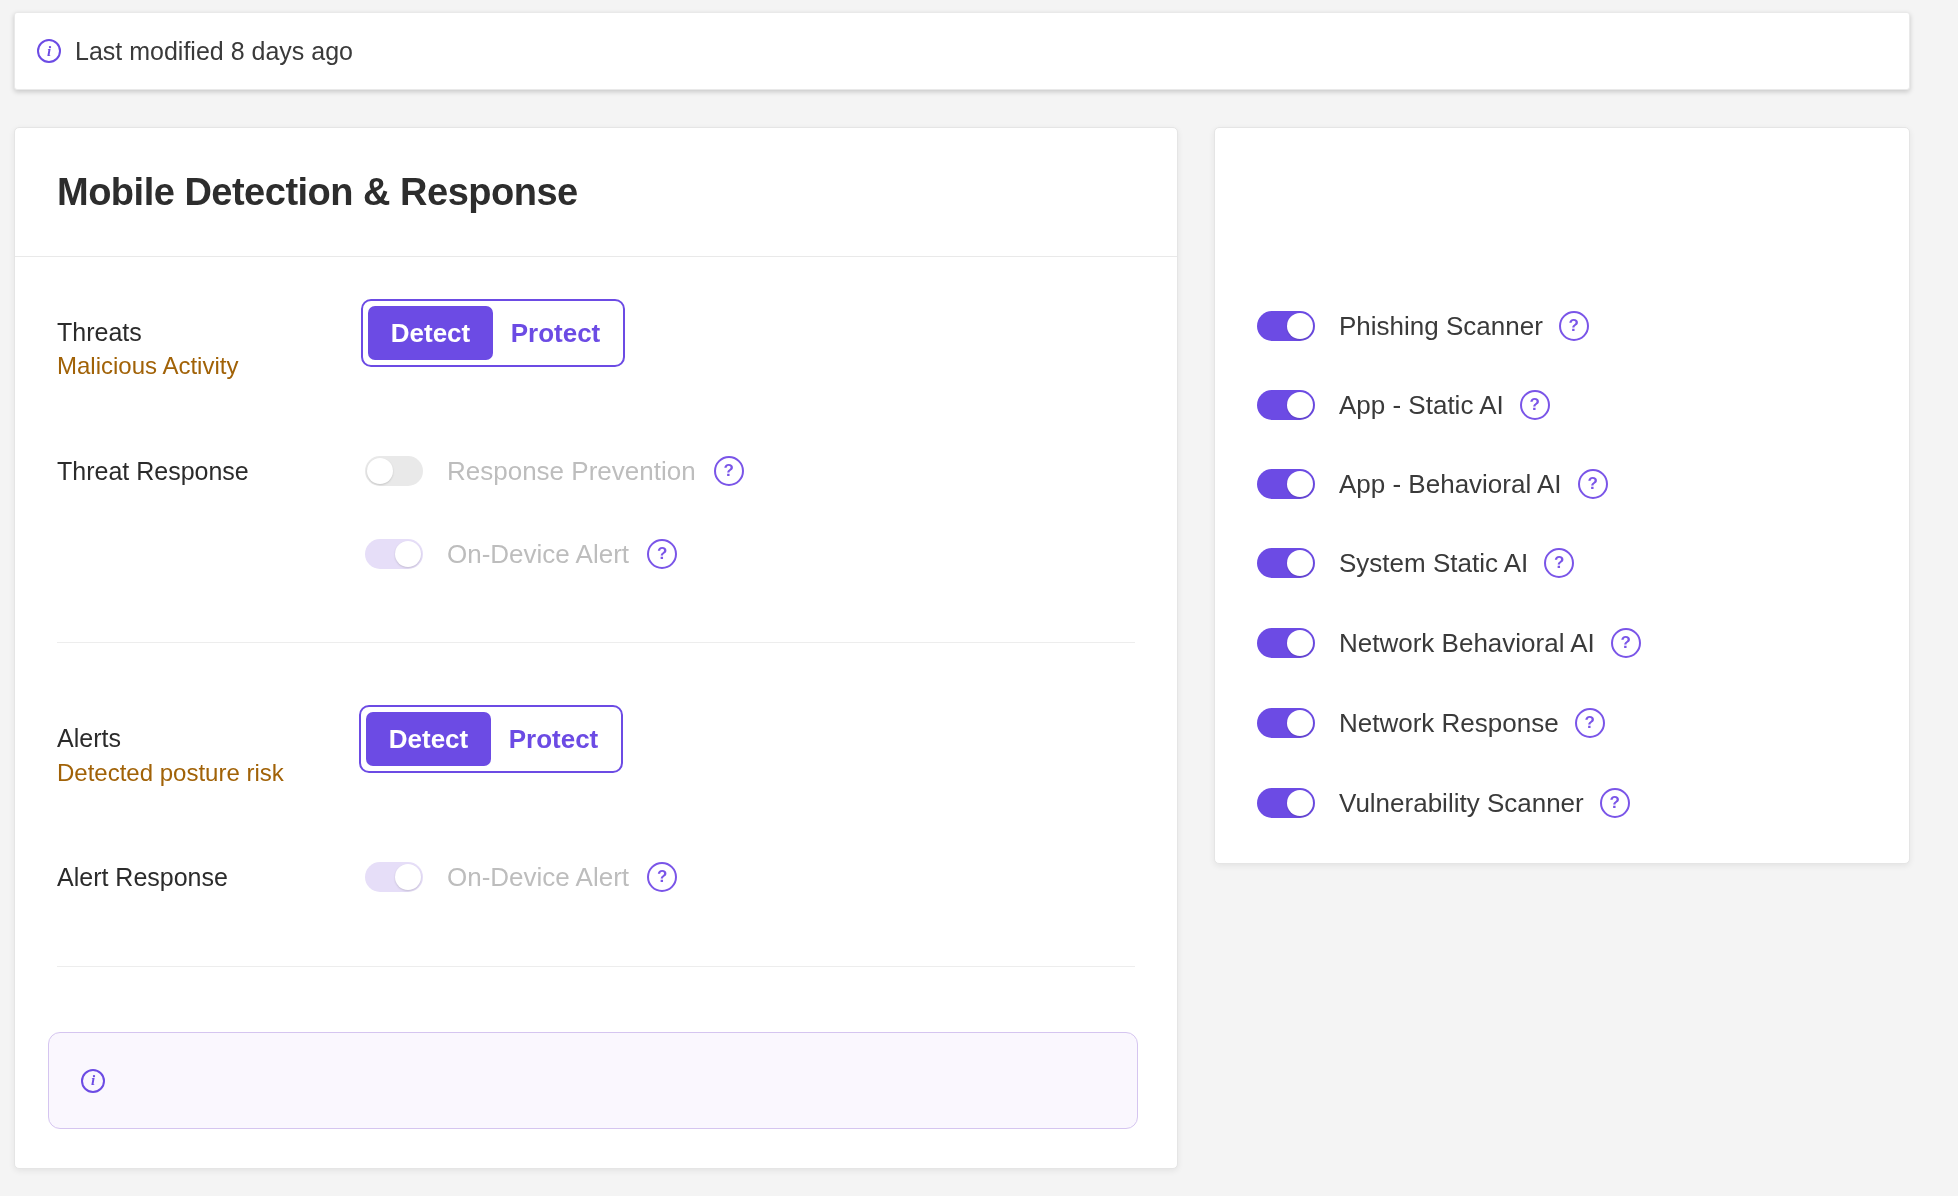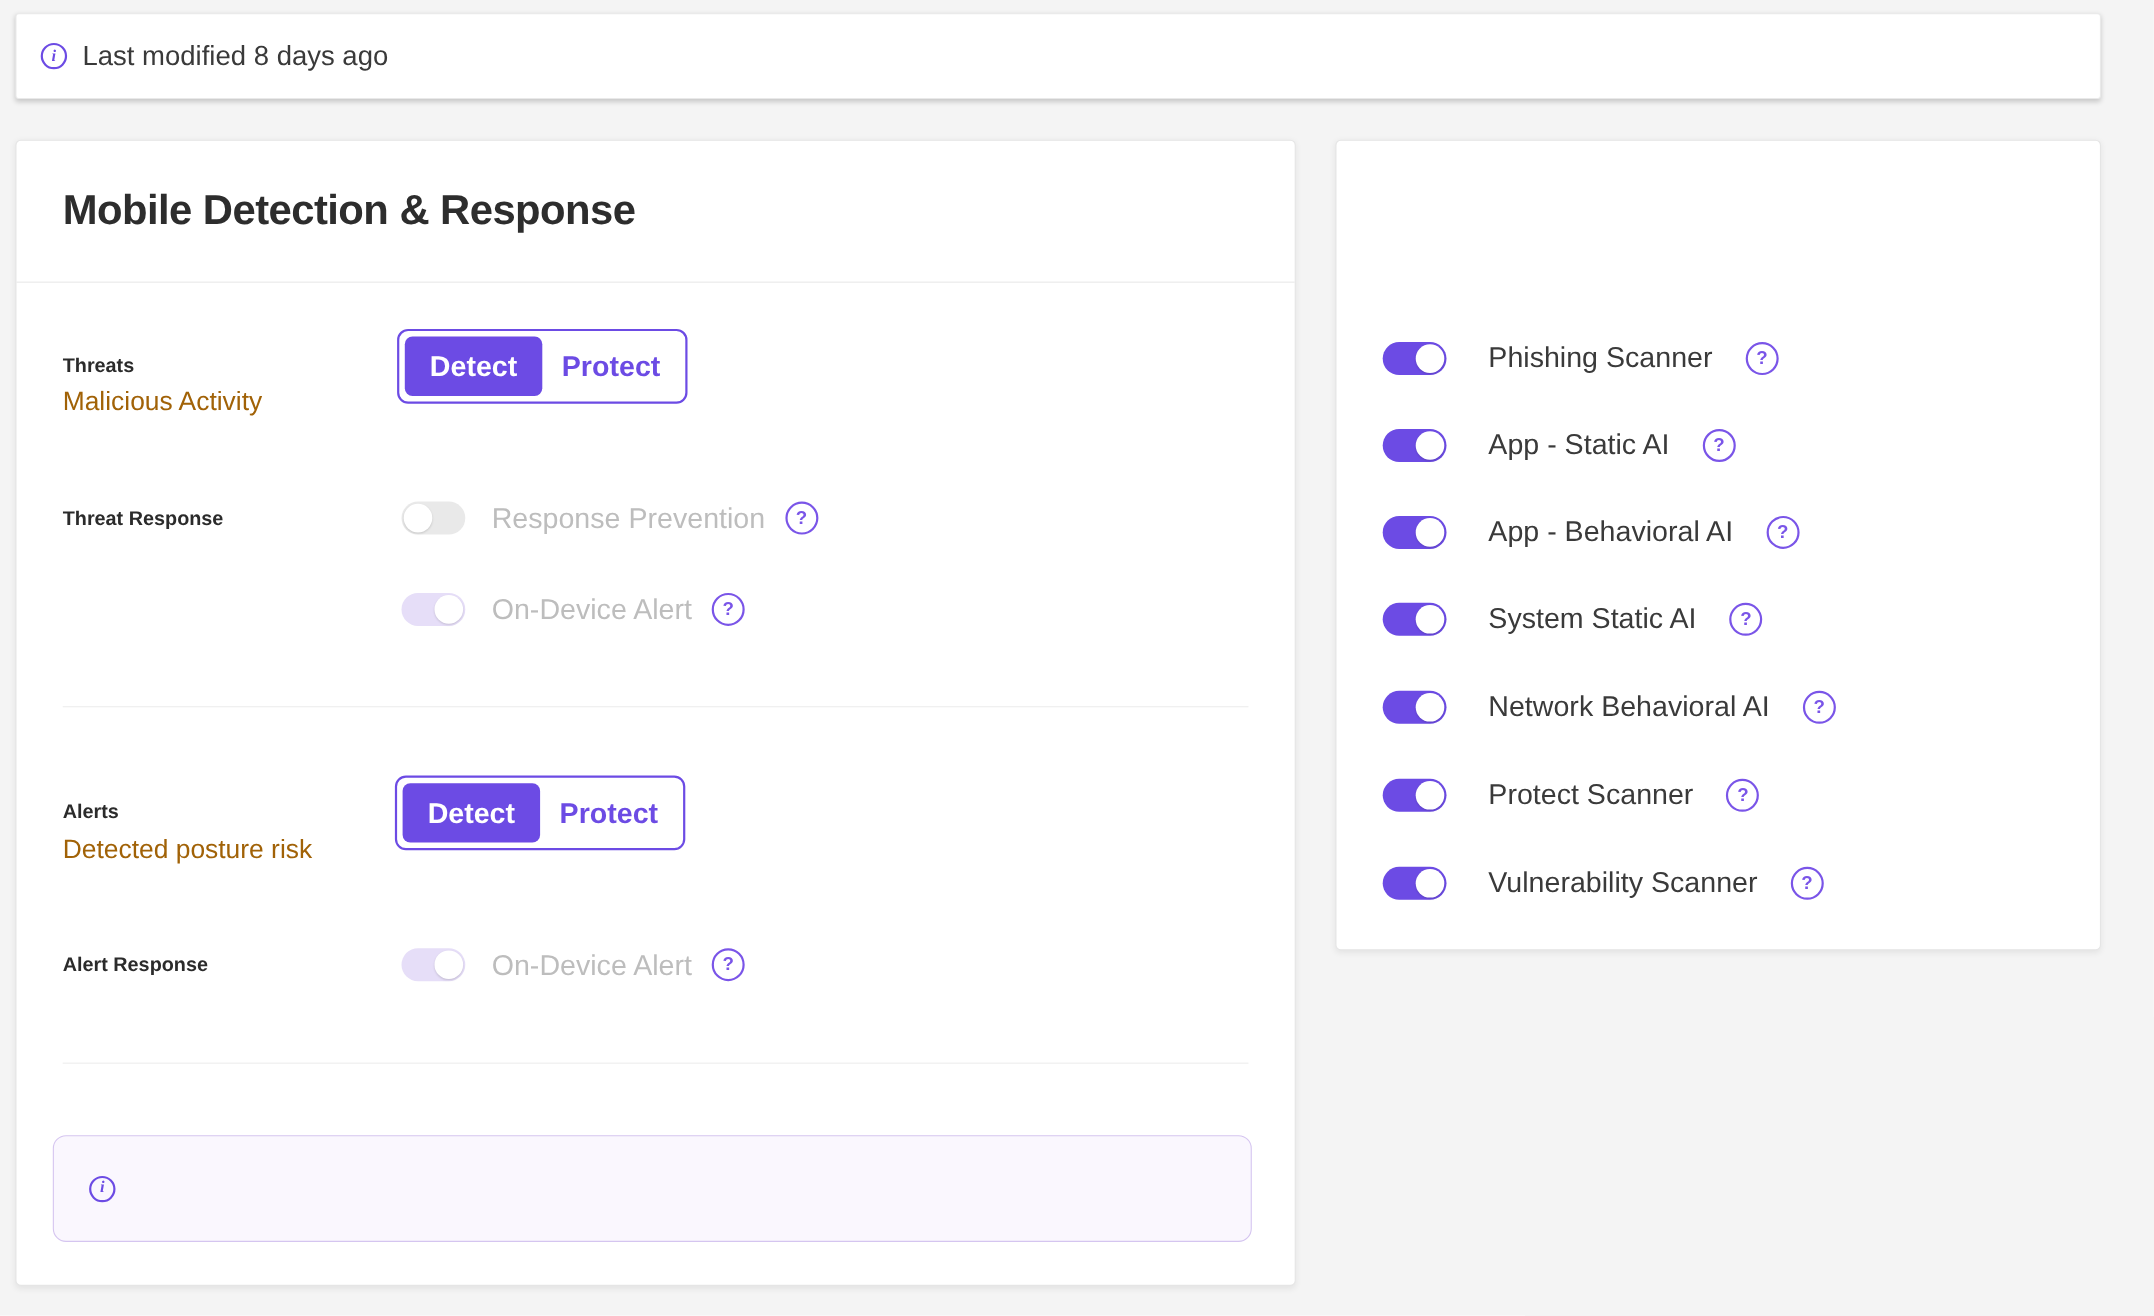"Threats" .section-label { font-size: 18px -> 25px; font-weight: 700 -> 400 }
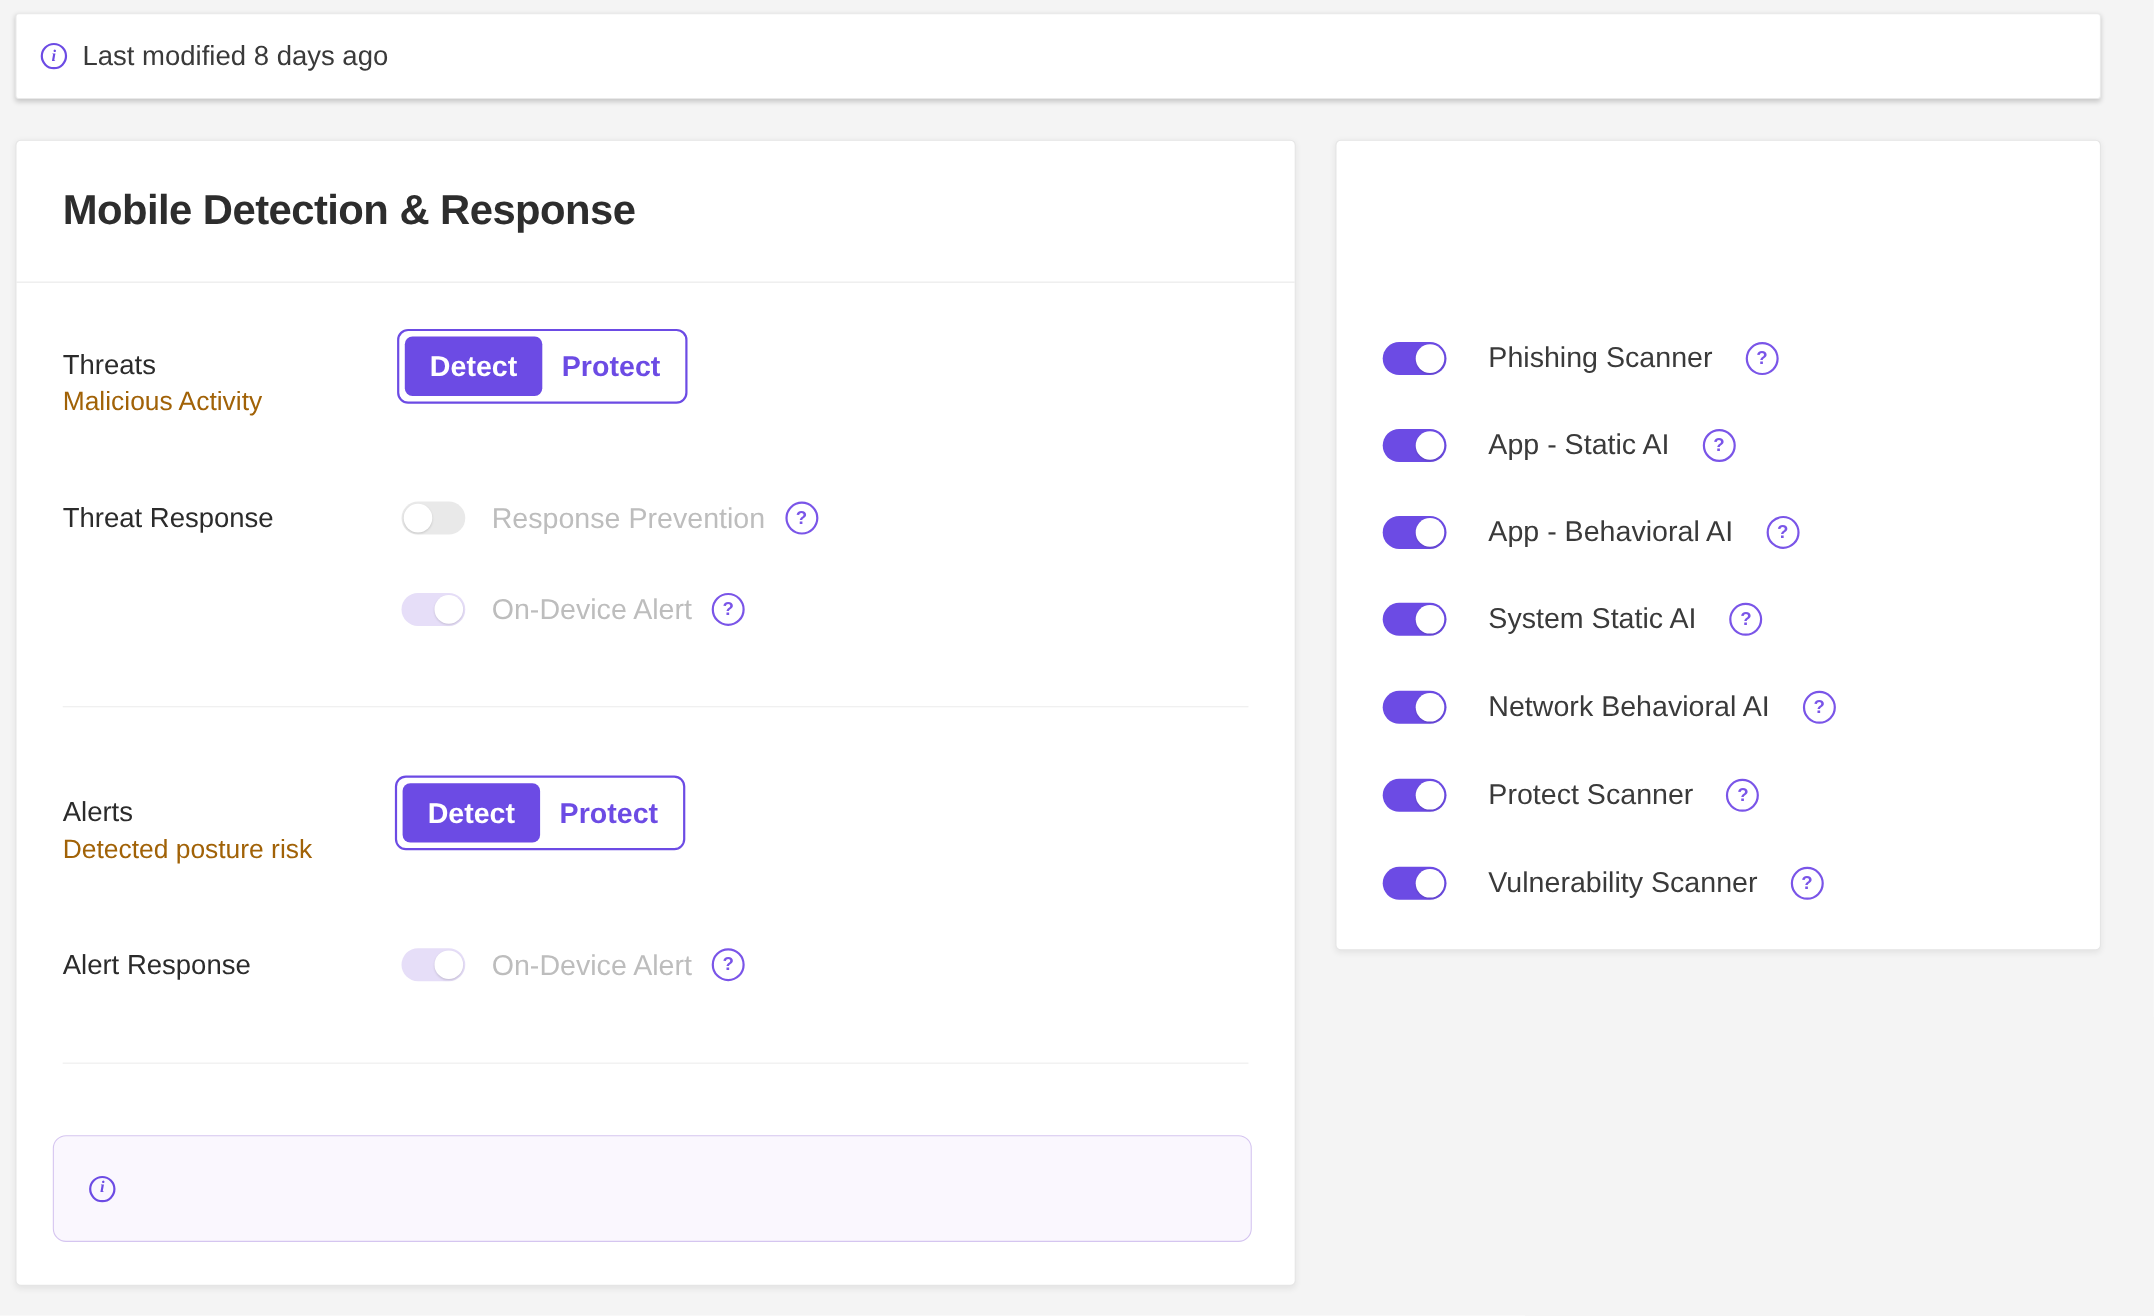"Phishing Scanner" .engine-row { align-items: flex-end -> center; gap: 38px -> 24px }
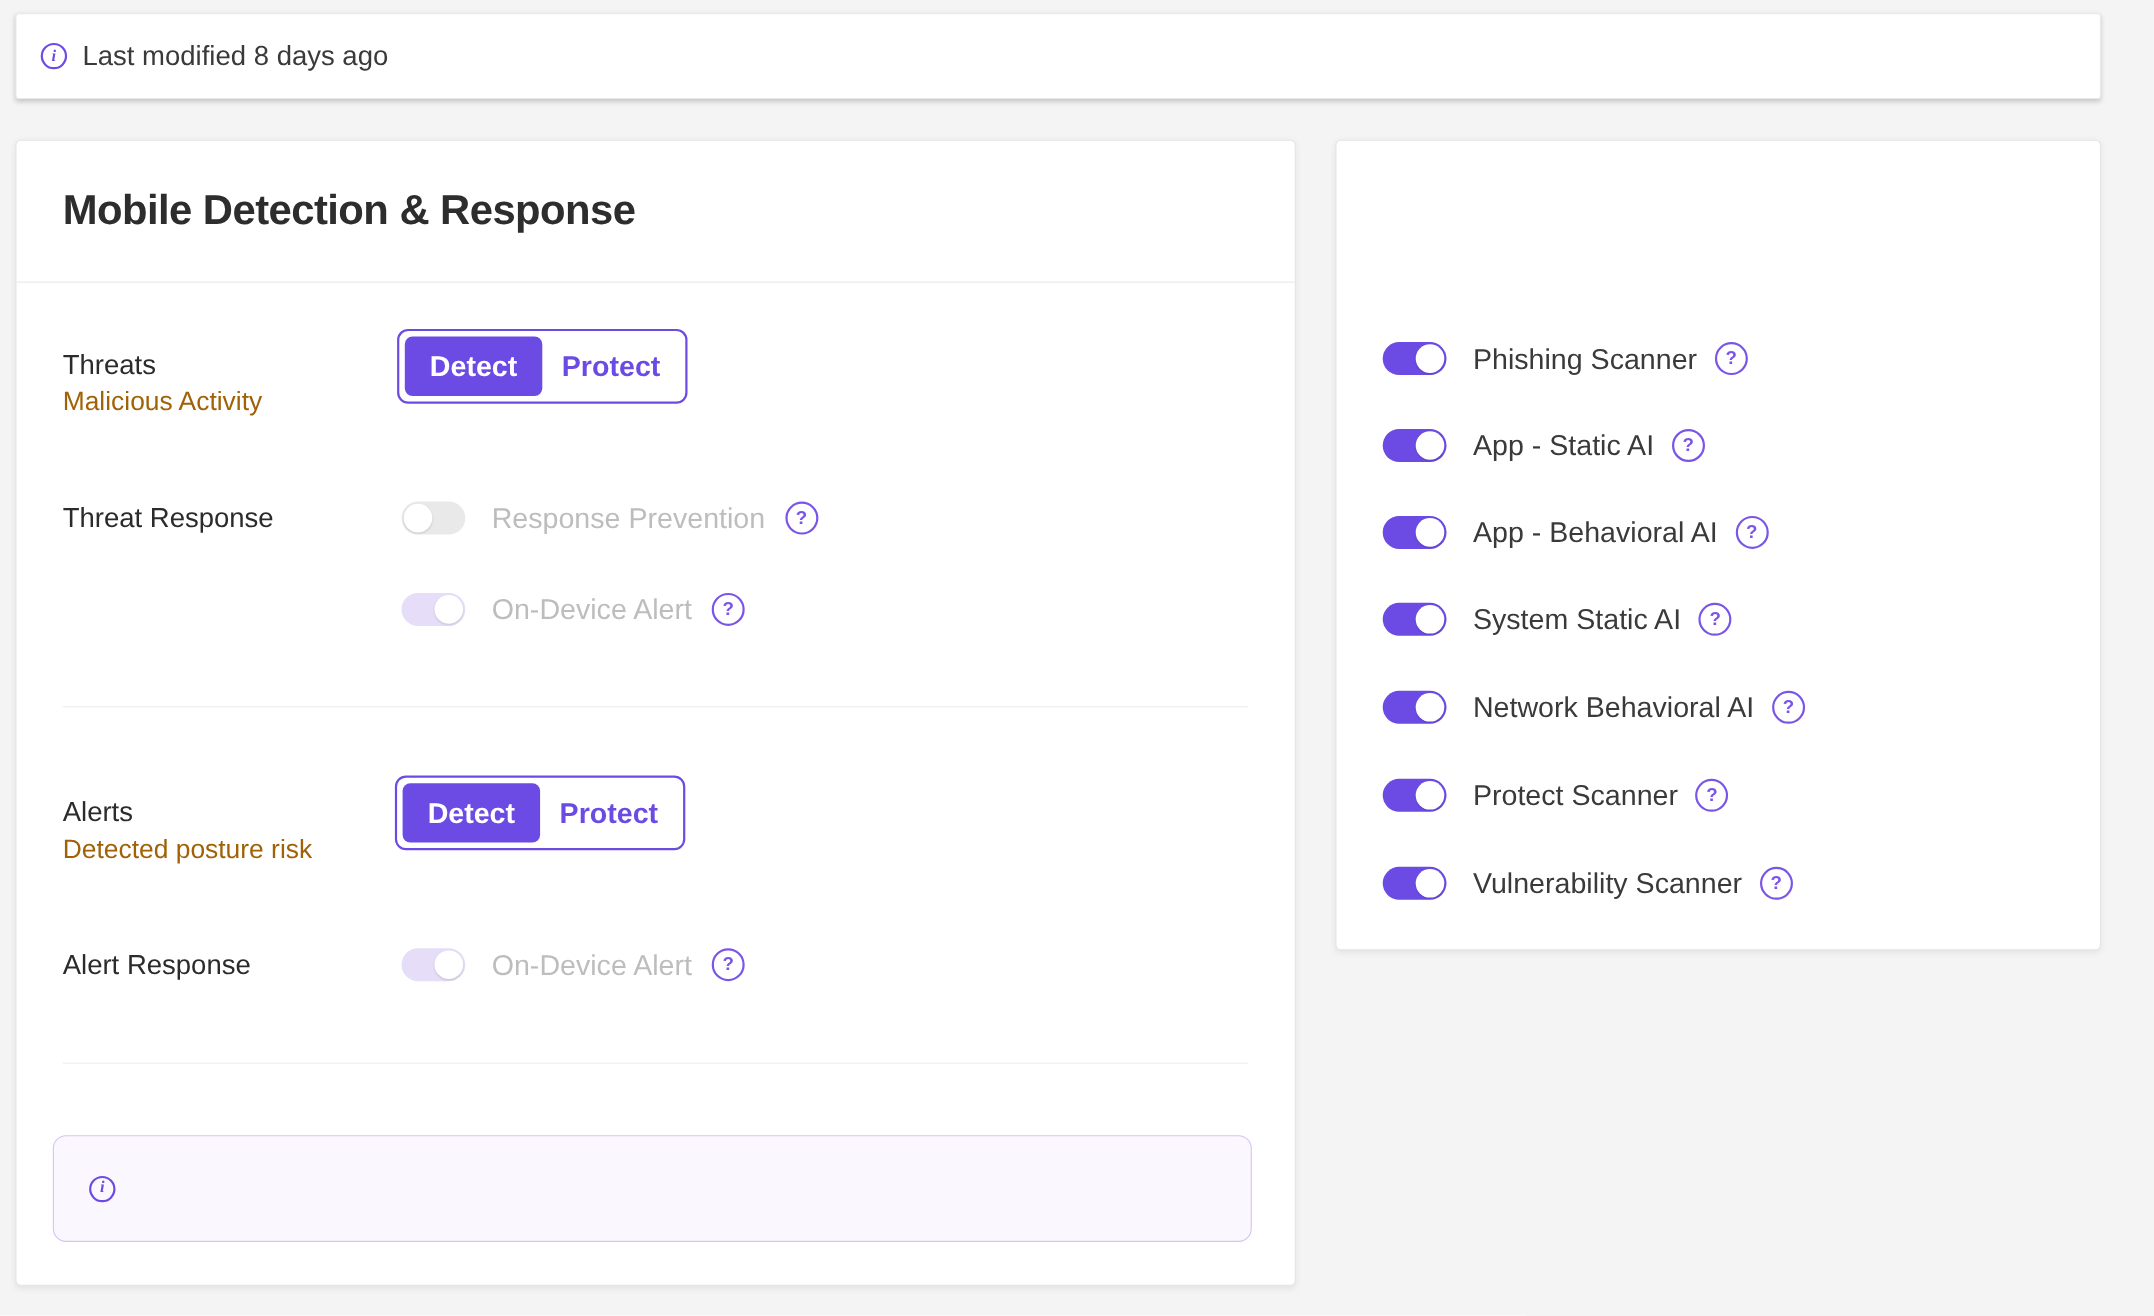"Protect Scanner" span.toggle-label { text: Protect Scanner -> Network Response }
